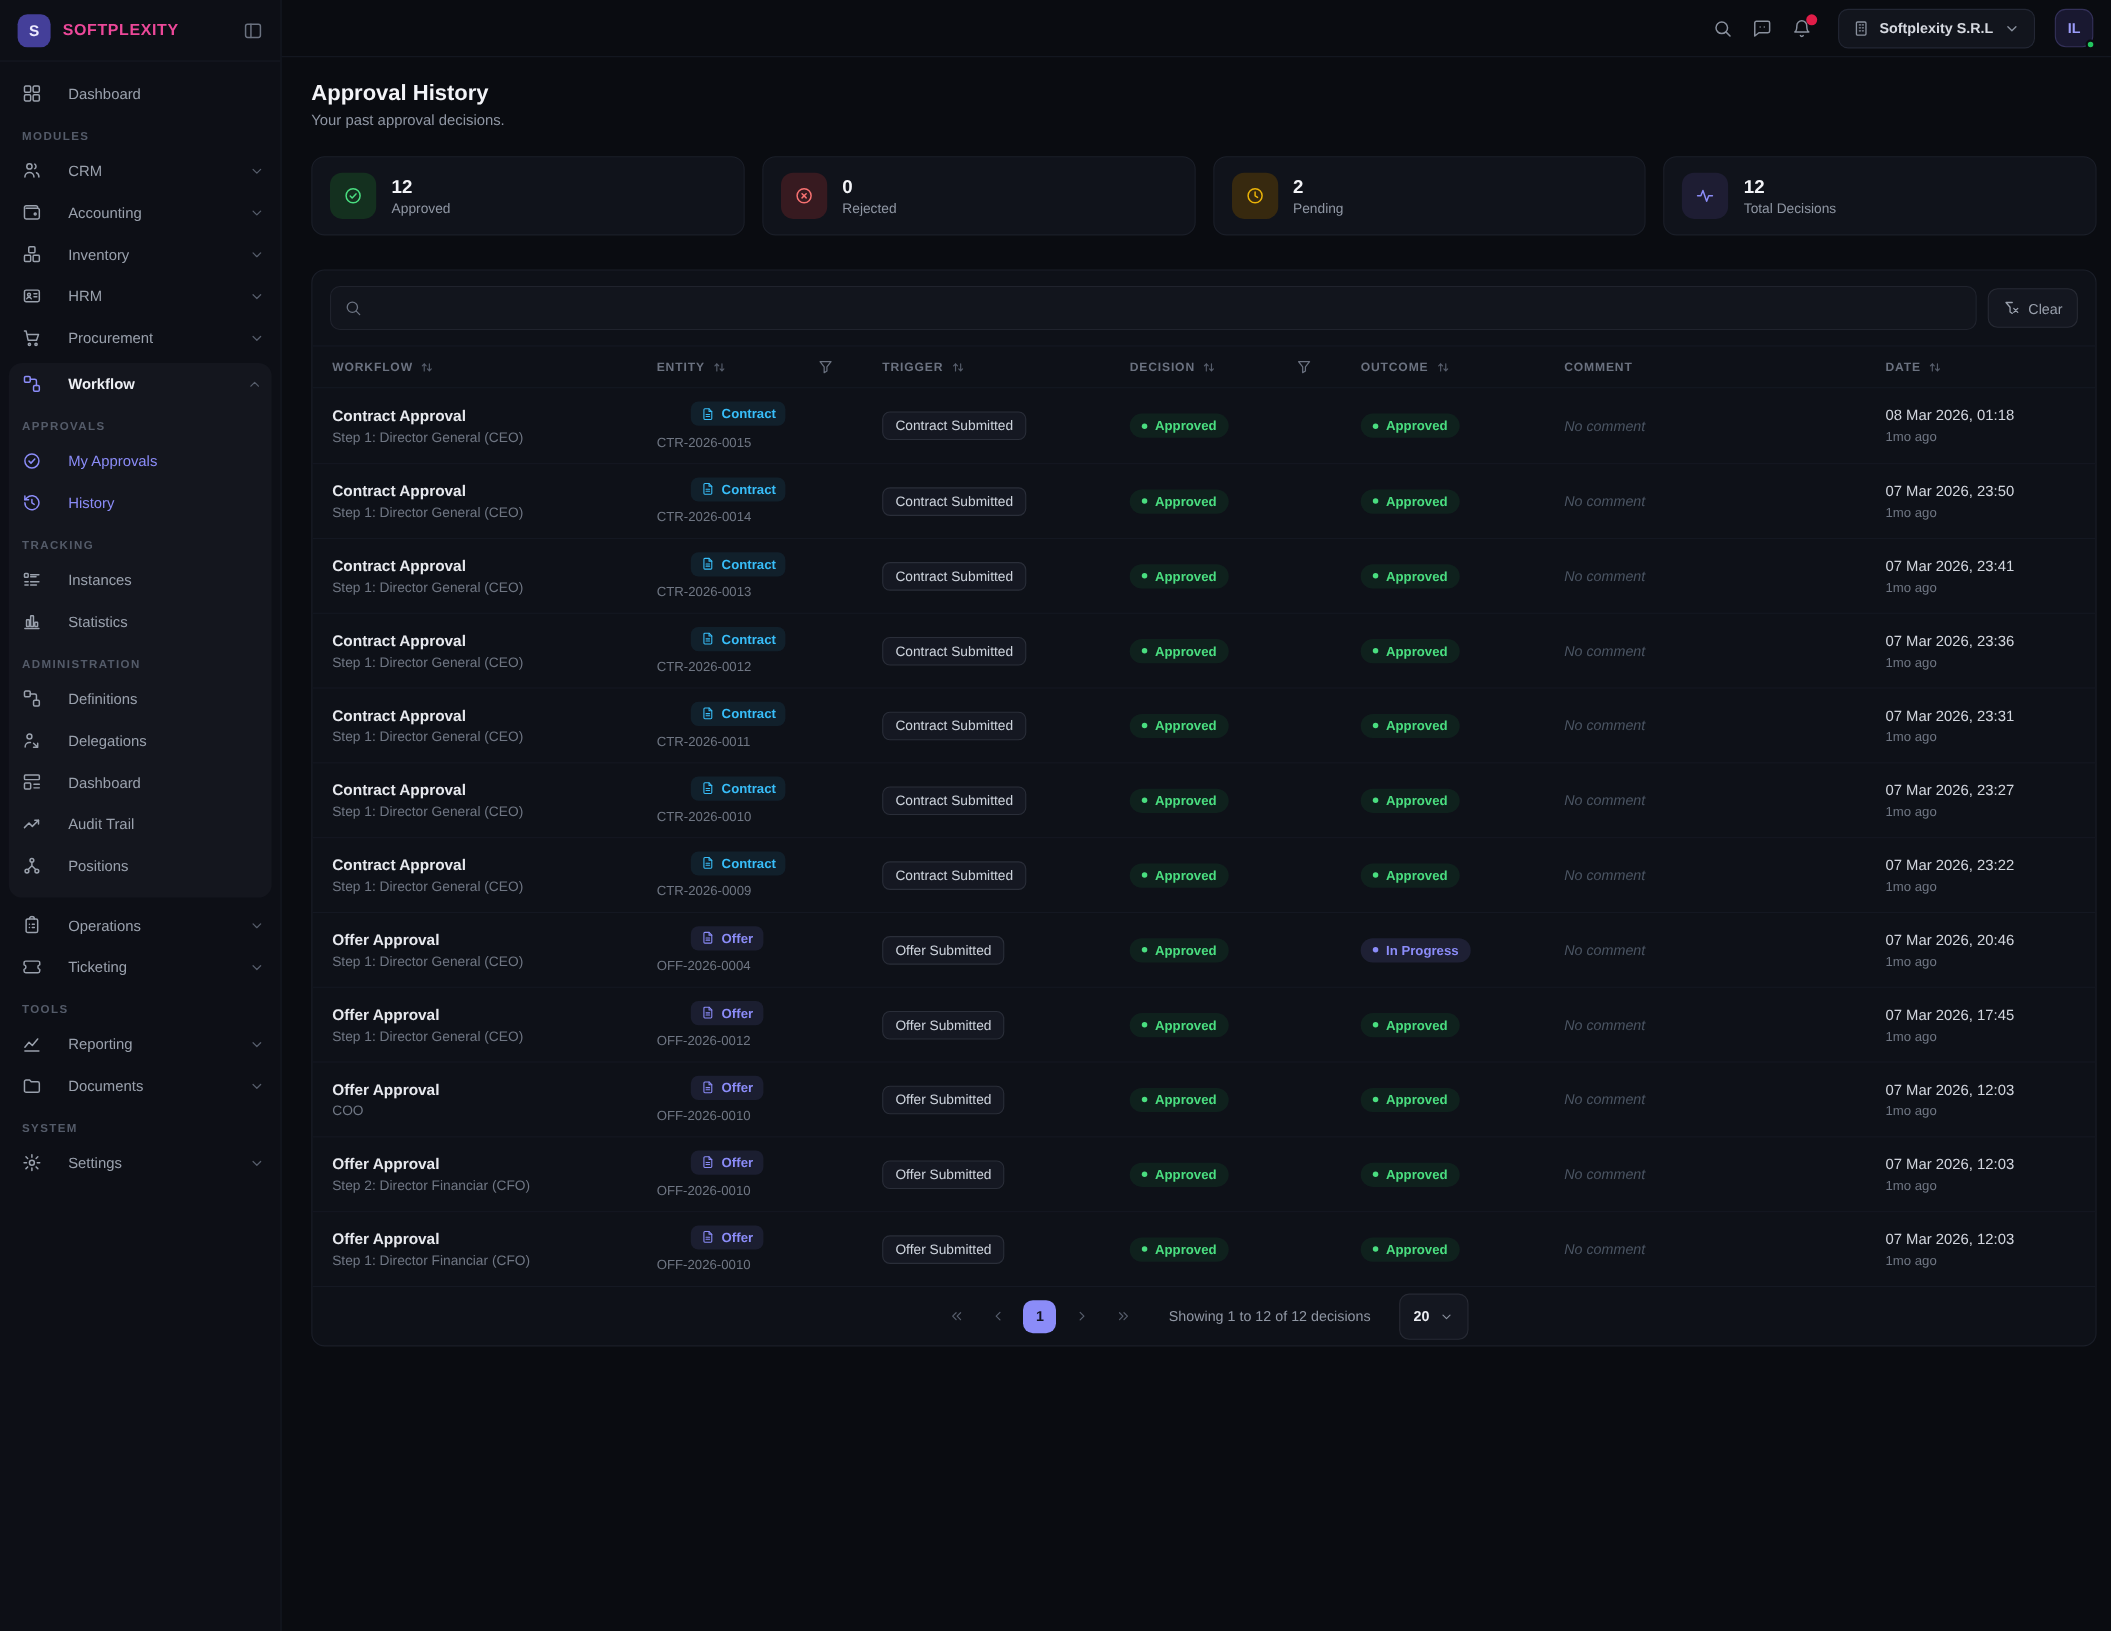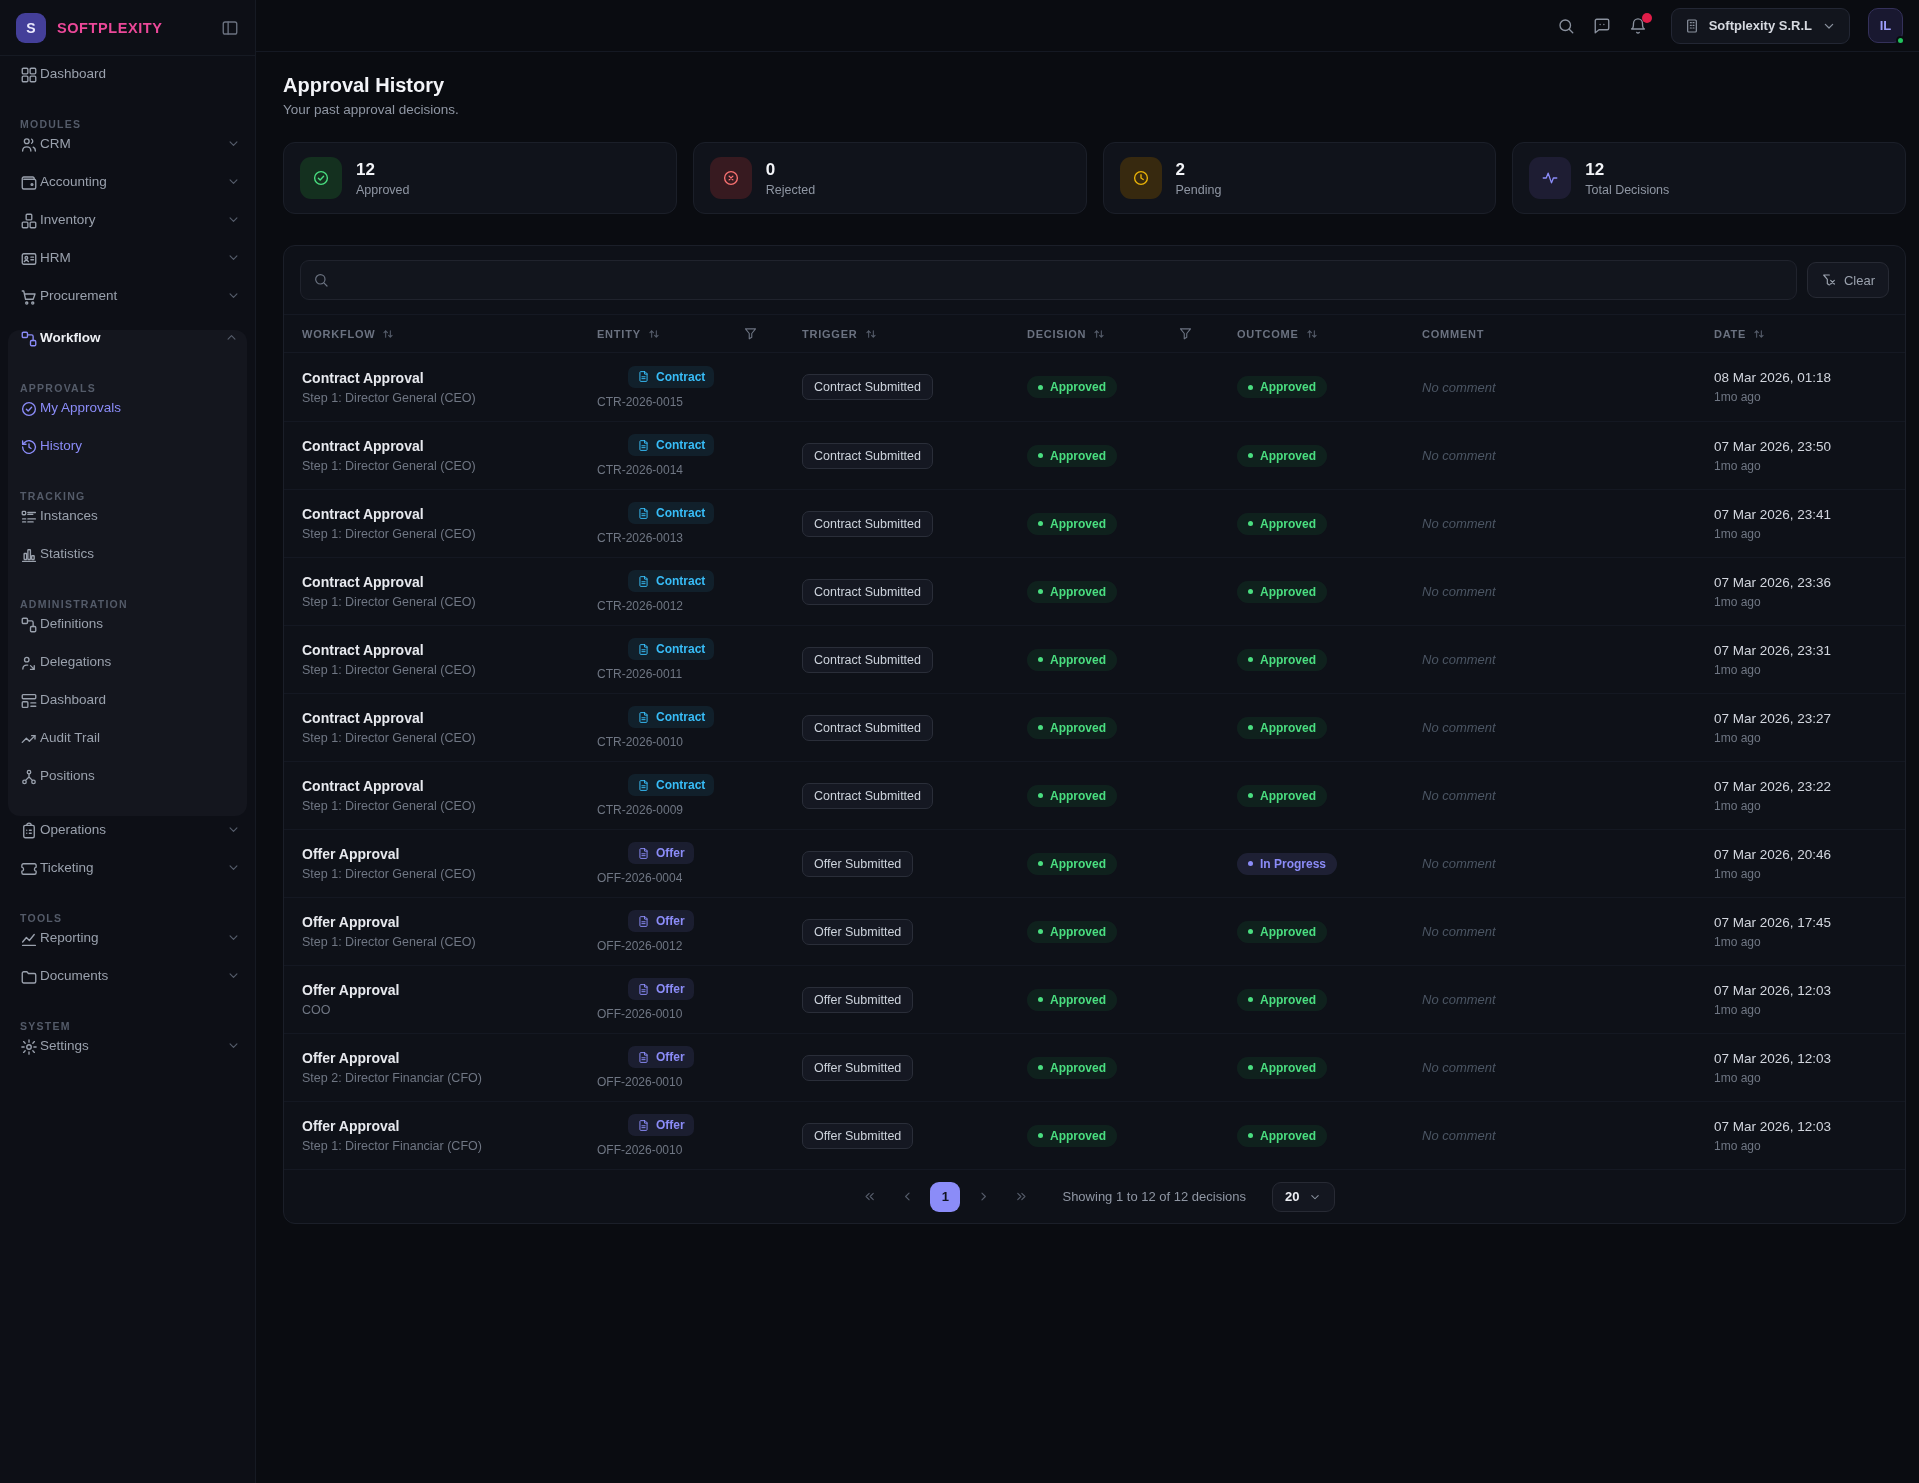"Dashboard" .nav-item { align-items: flex-start -> center; gap: 2px -> 24px }
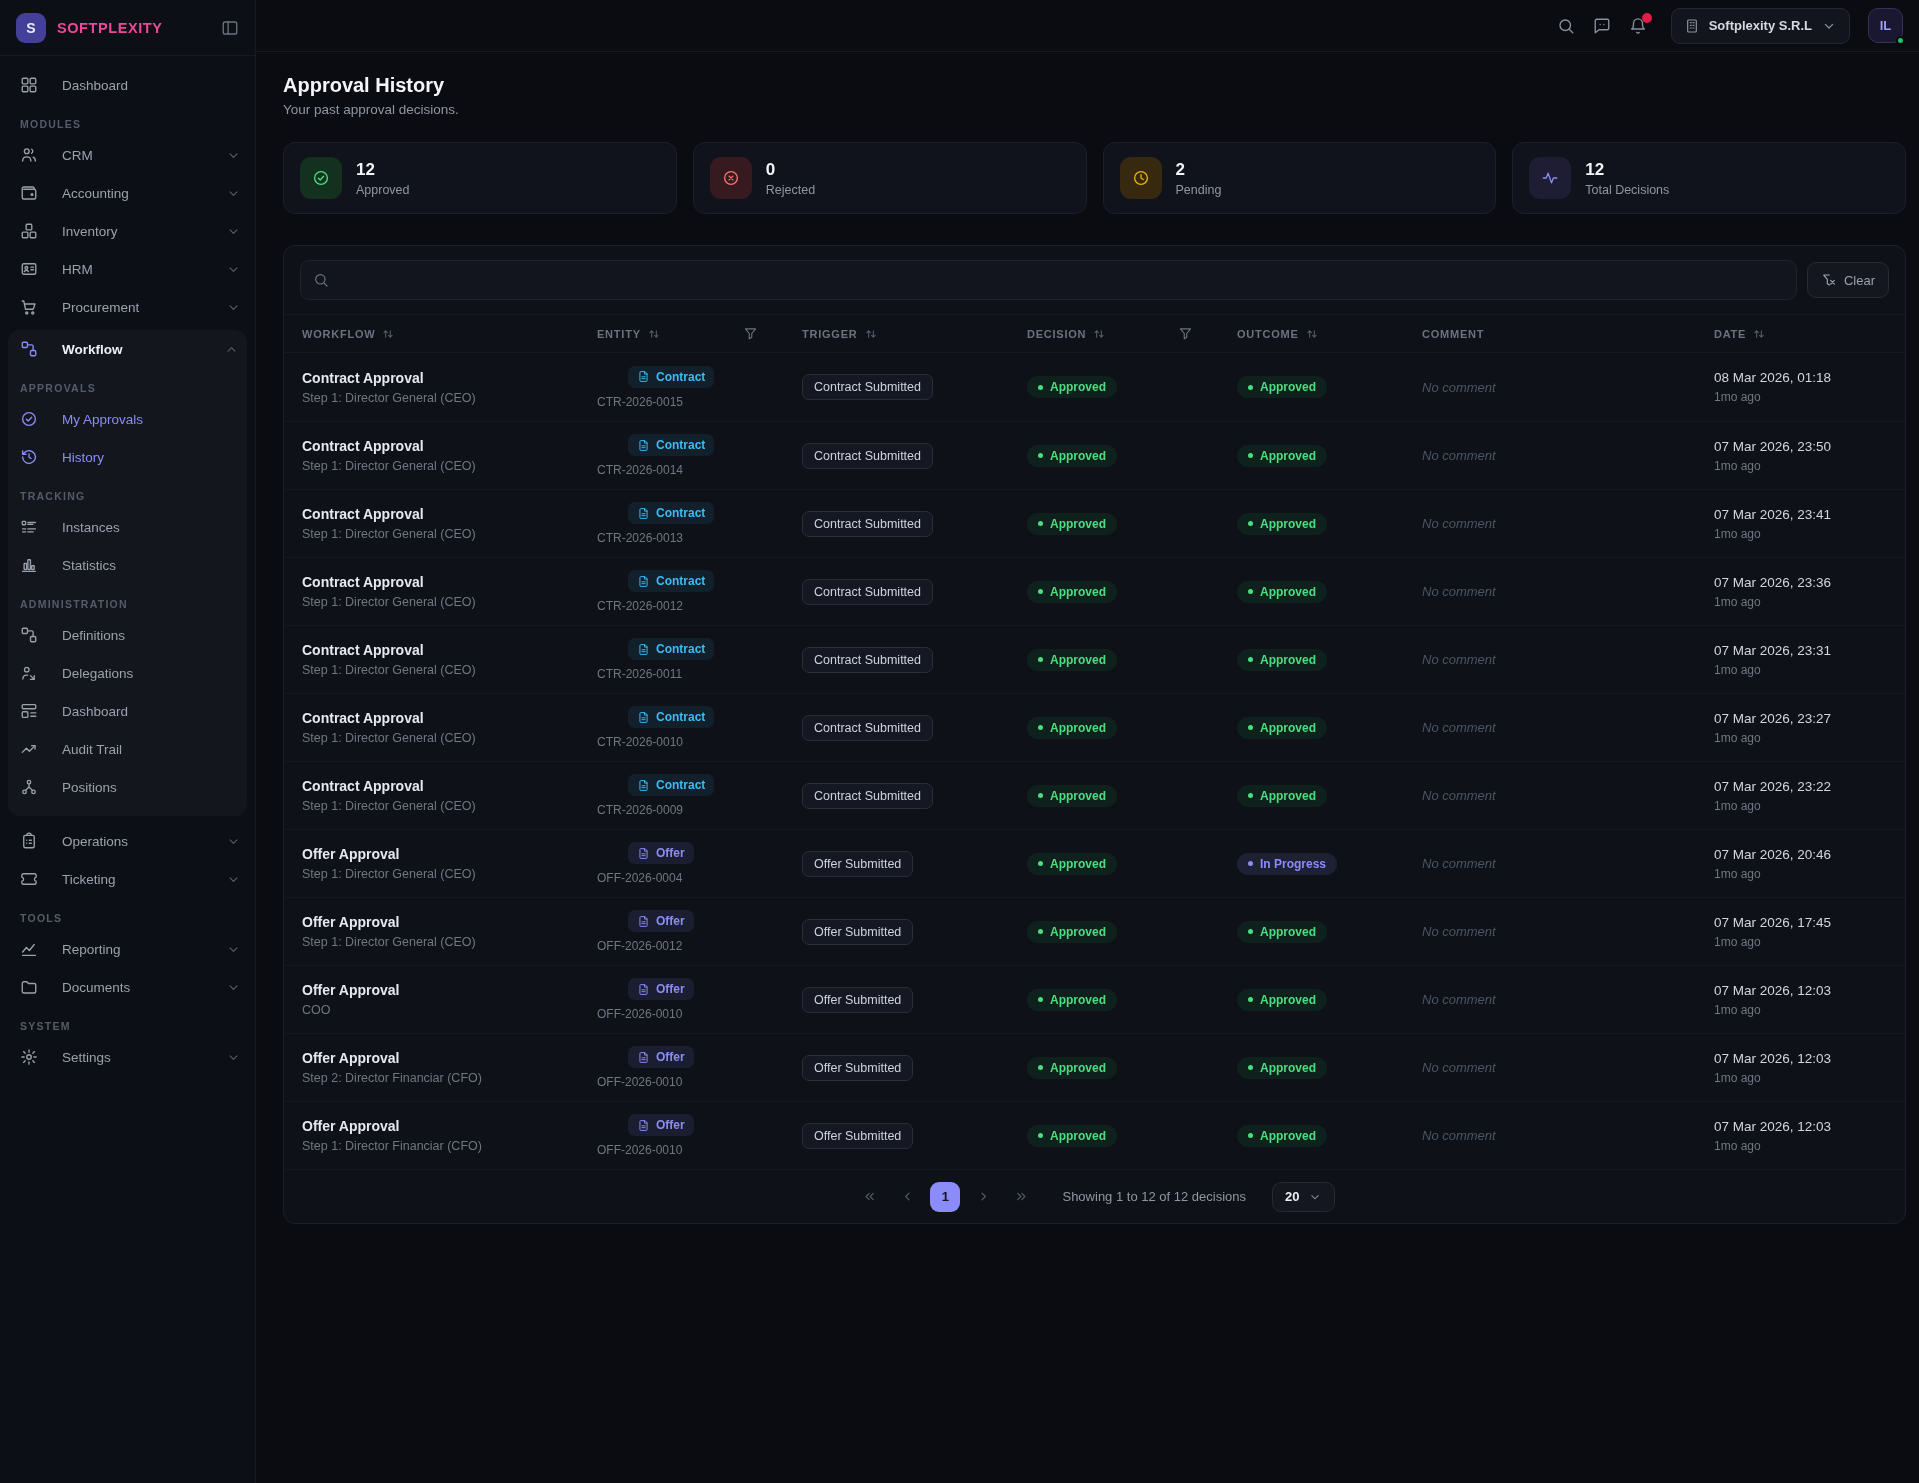"20" .pg-size { height: 30px -> 42px }
